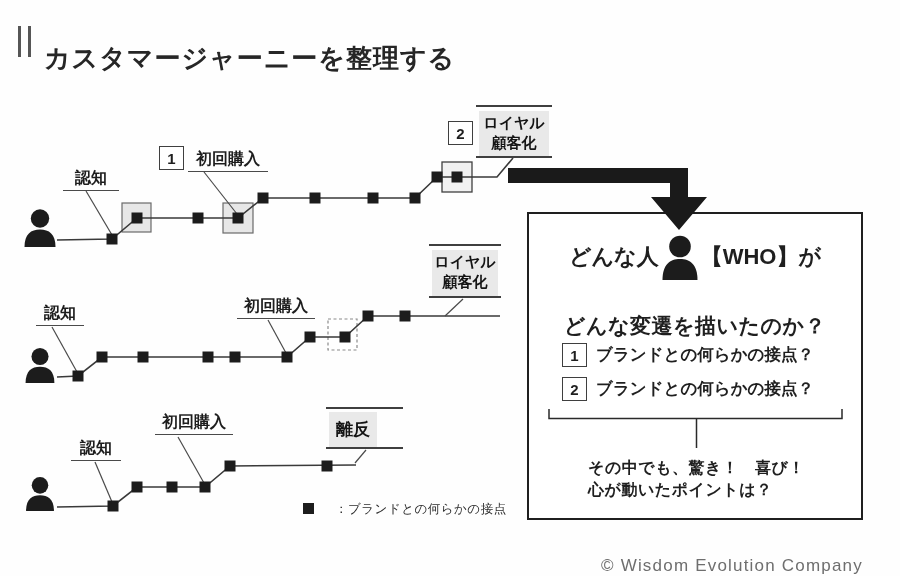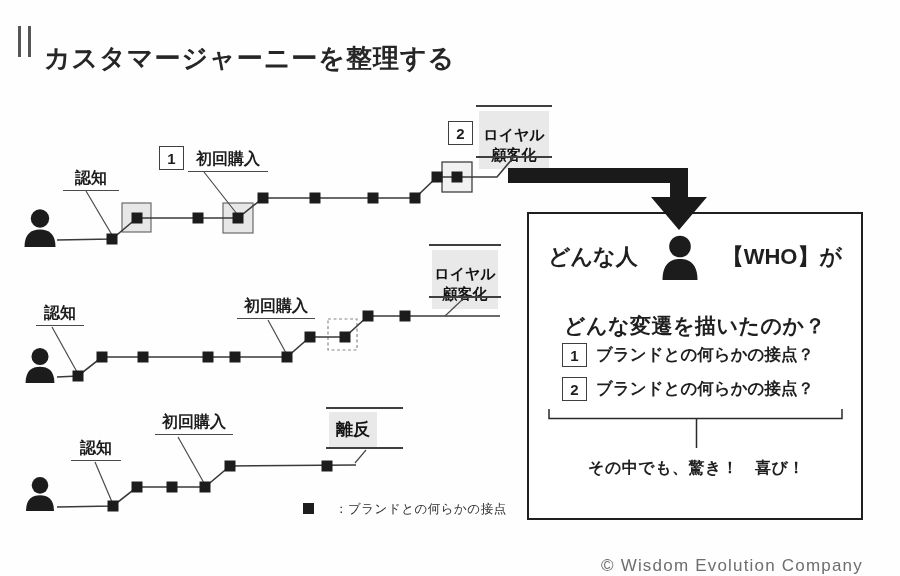"ロイヤル" .glabel.two { padding-top: 14px -> 2px }
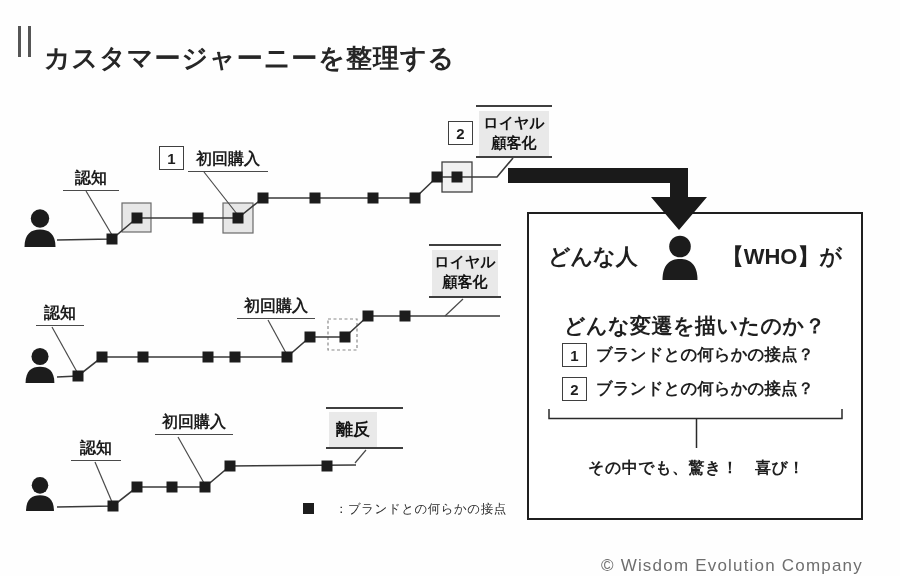"どんな人" .who-row { gap: 23px -> 2px }
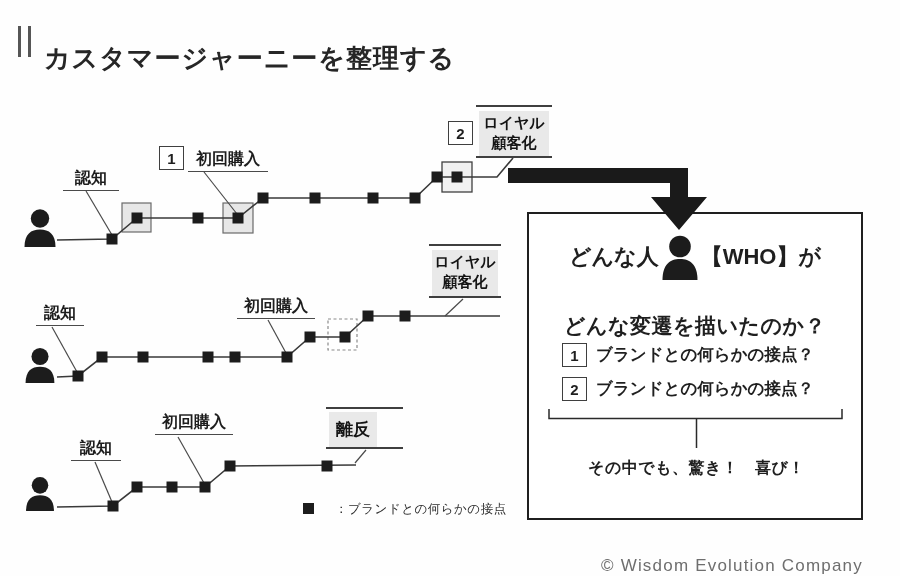"心が動いたポイントは？" div { html: none -> <div>心が動いたポイントは？</div> }
